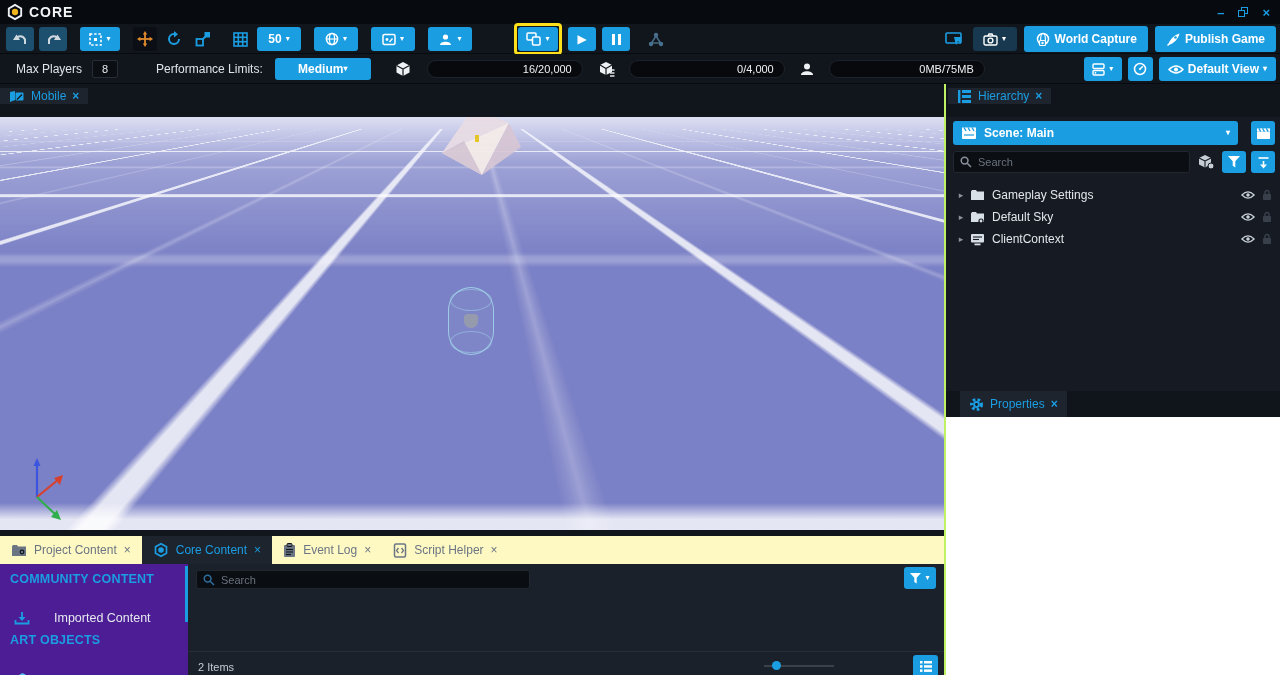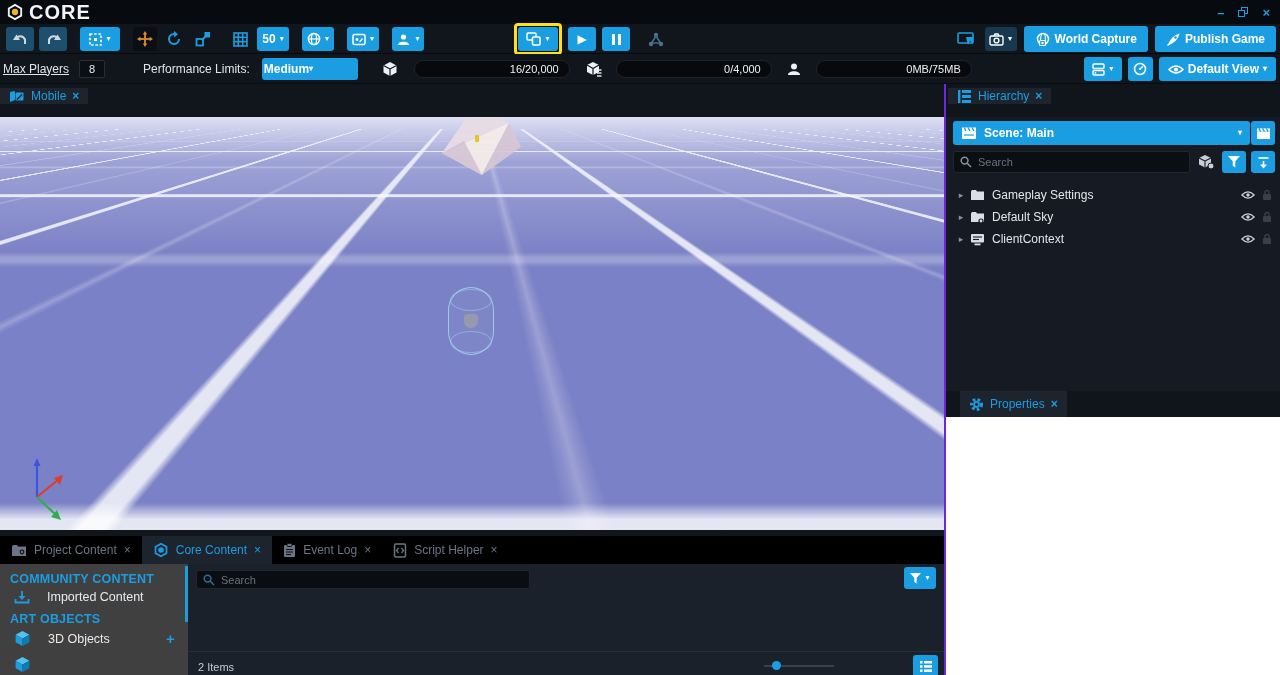"CORE" .brand-name { font-size: 20px -> 14px }
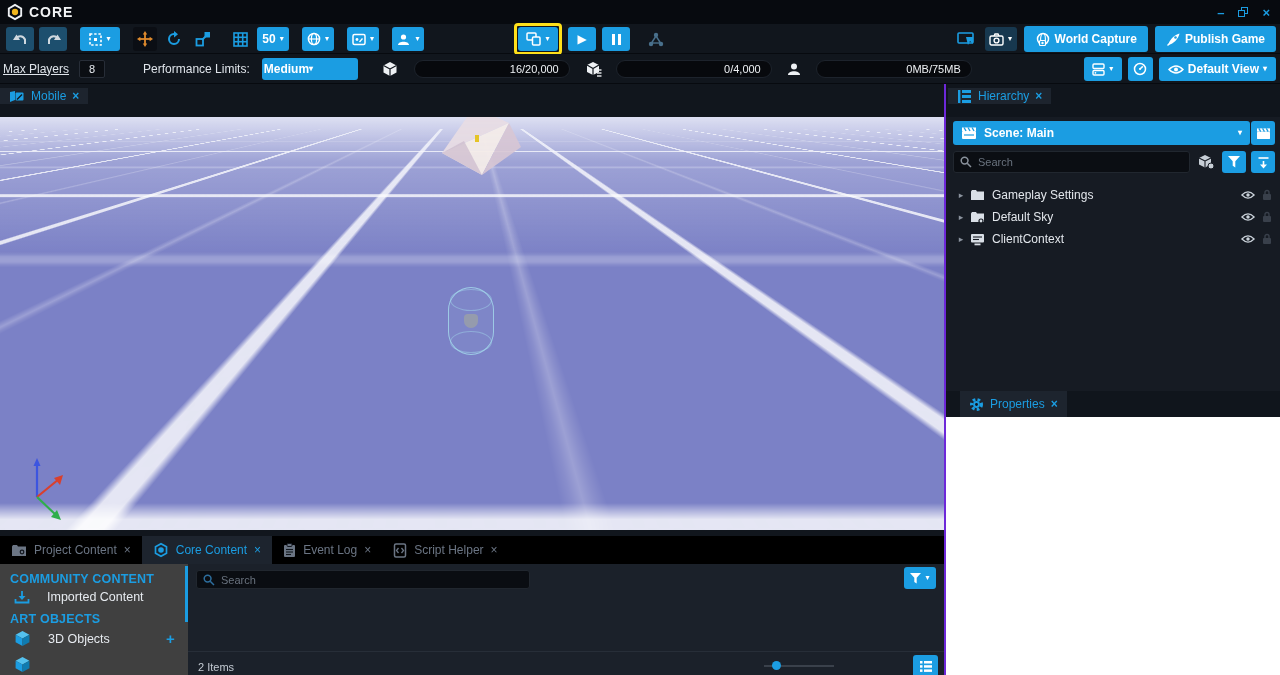"50" .w44 { width: 32px -> 44px }
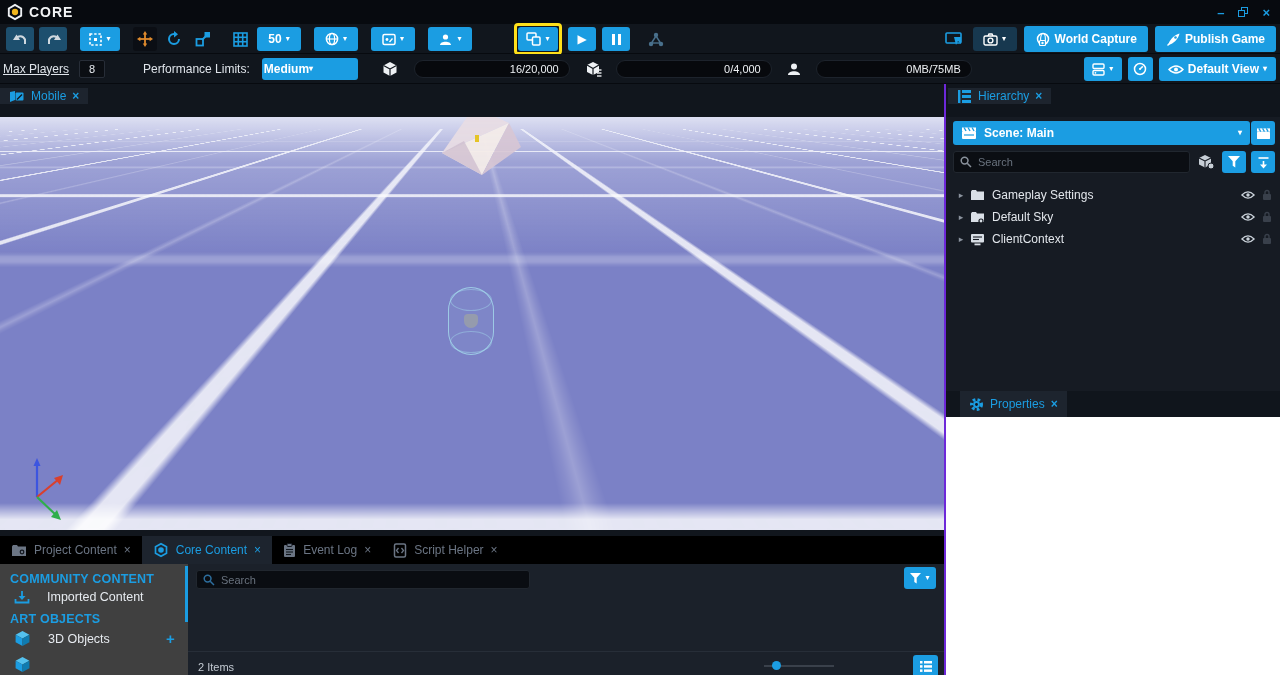"Max Players" span.sr-label { margin-left: 3px -> 16px; text-decoration: underline -> none }
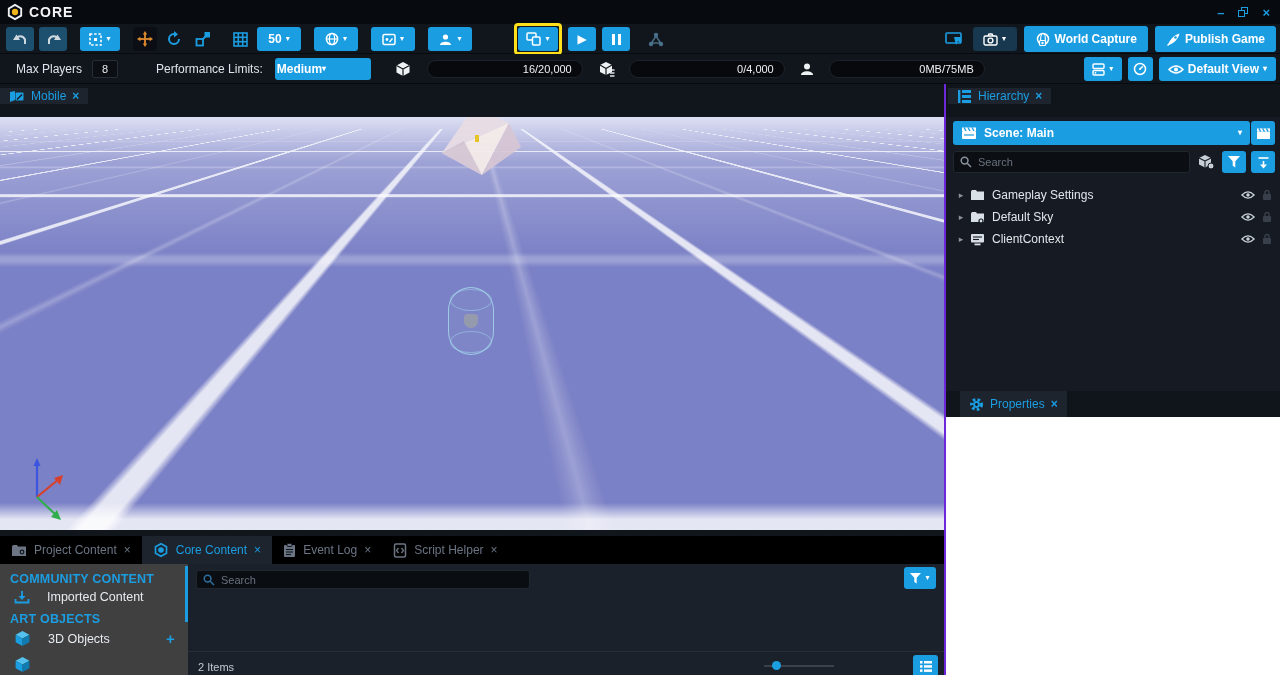"Medium" .dropdown-blue { justify-content: flex-start -> center; padding: 0 2px -> 0 17px }
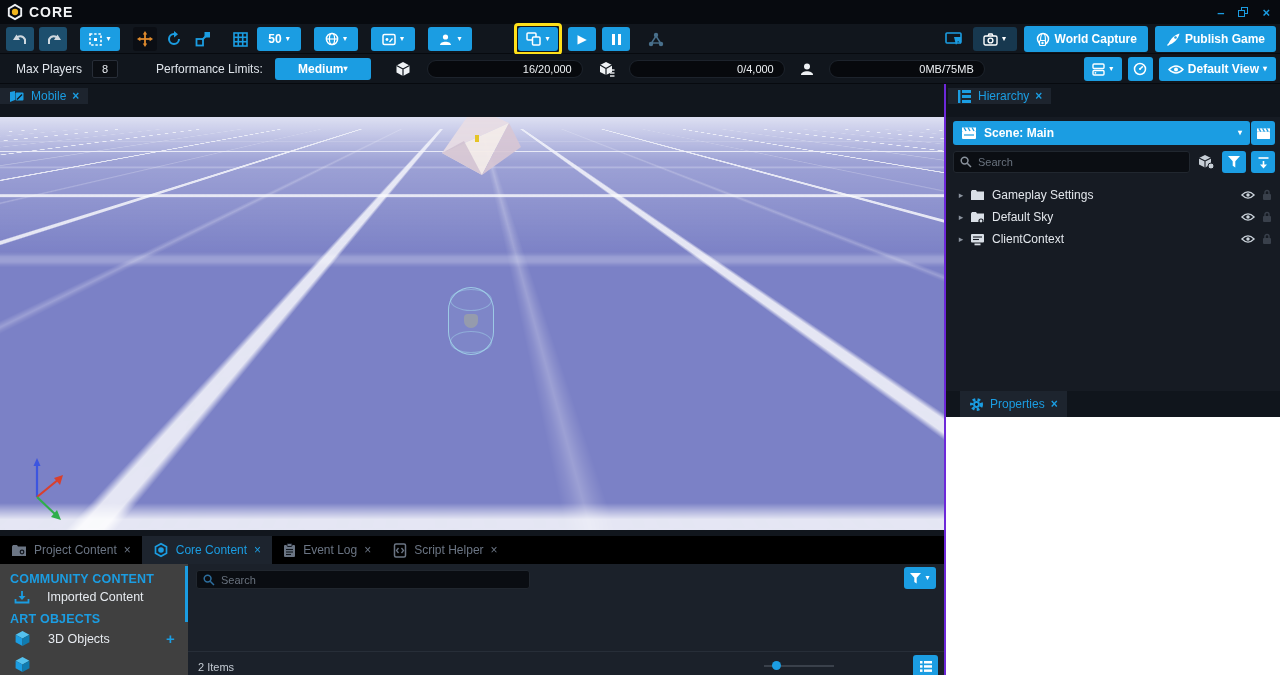"Hierarchy" .right-panel { border-left: 2px solid #6d28d9 -> 2px solid #bef264 }
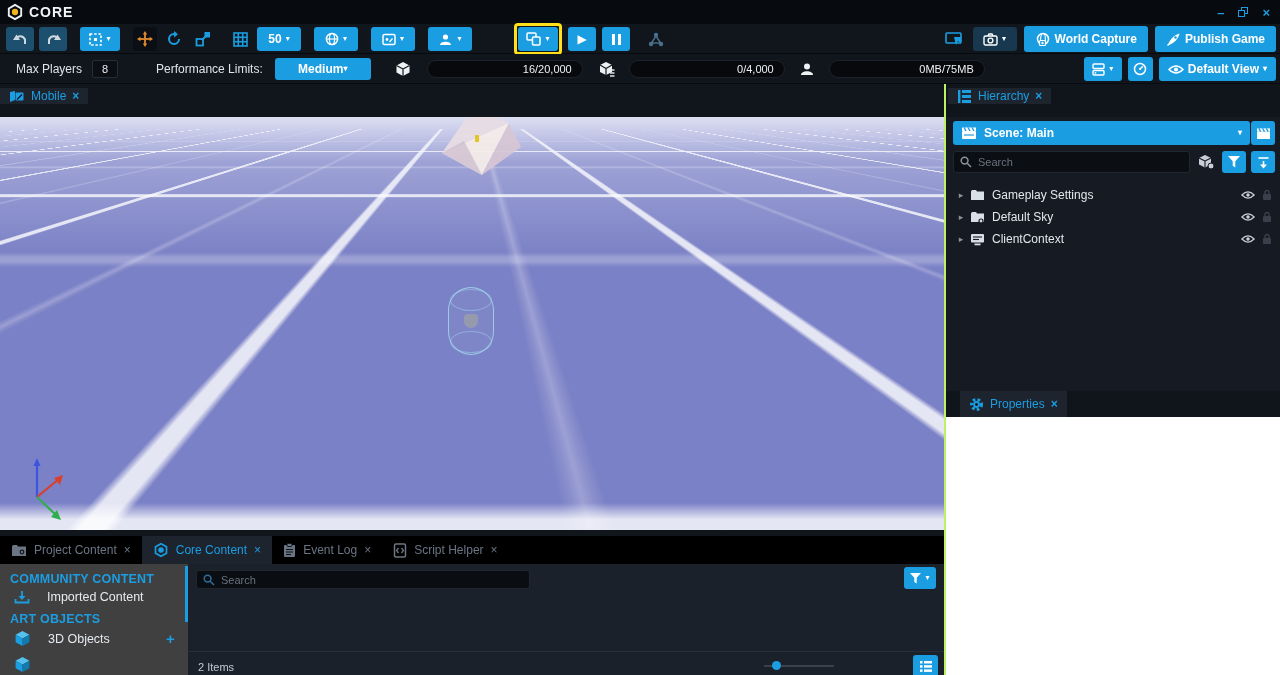"Scene: Main" .scene-row { gap: 1px -> 13px }
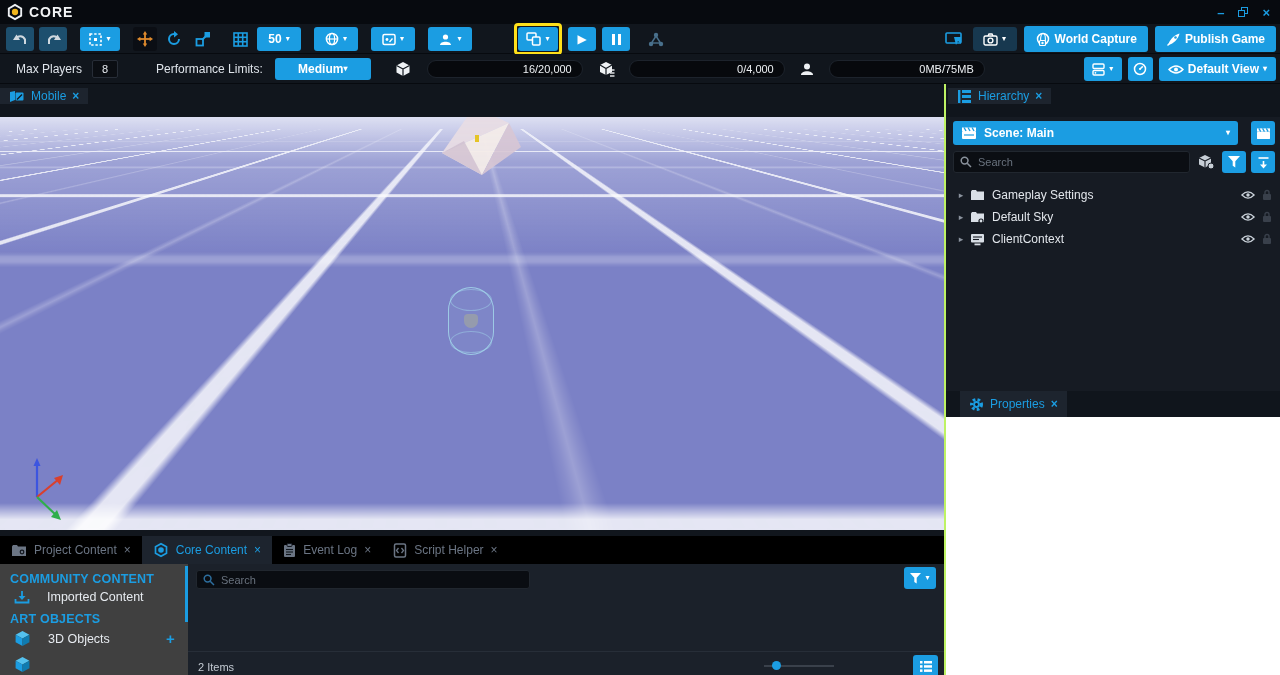"Project Content" .bottom-tabs { background: #000000 -> #fef9c3 }
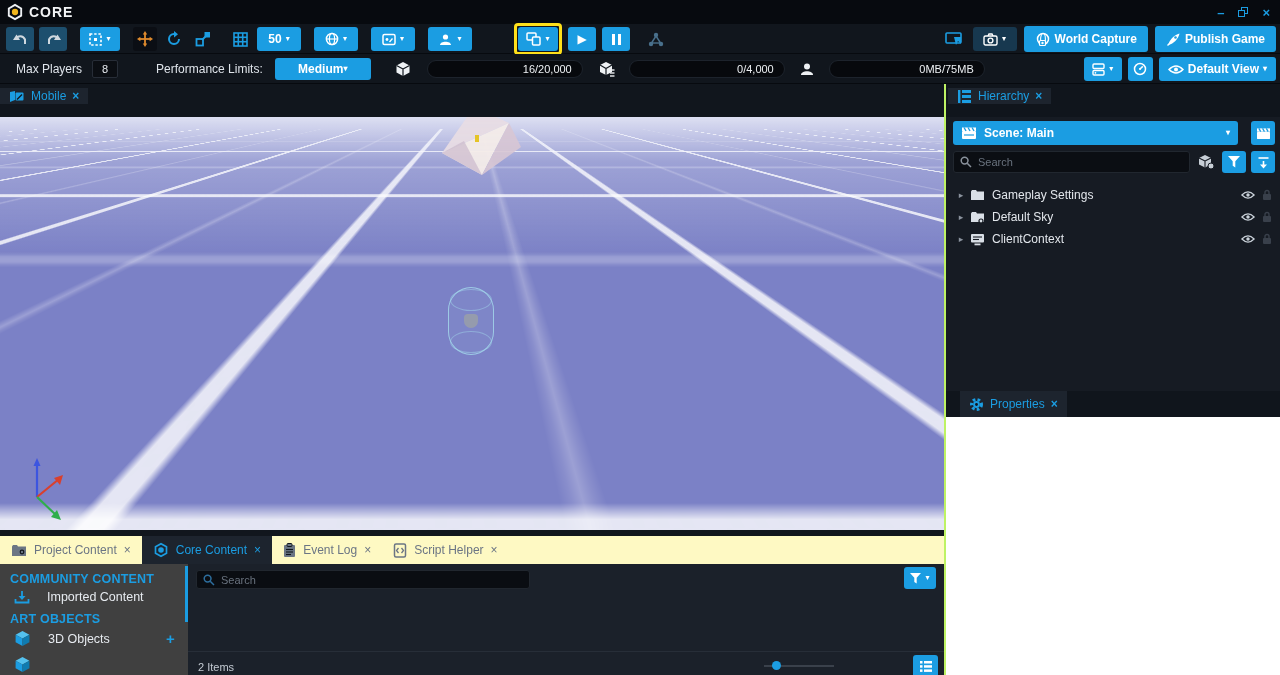"COMMUNITY CONTENT" .bp-sidebar { background: #404040 -> #4c1d95 }
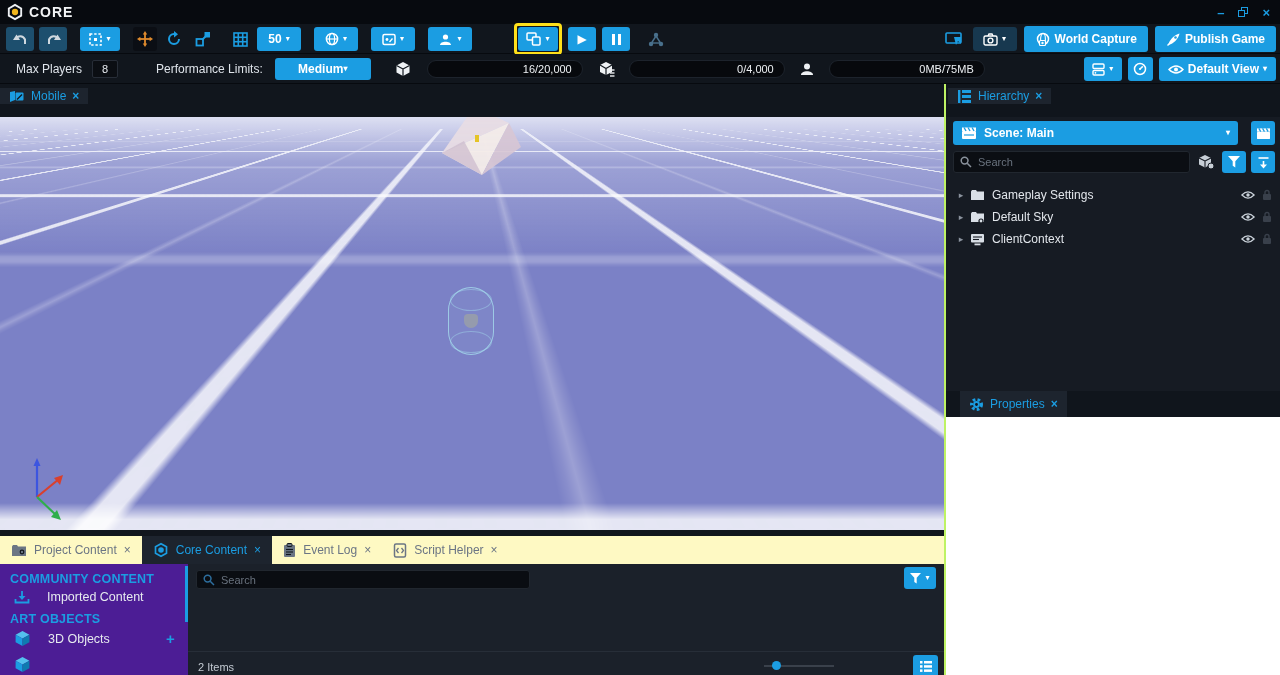"Imported Content" .bp-item { gap: 17px -> 24px; margin: 4px 0 0 14px -> 25px 0 0 14px }
